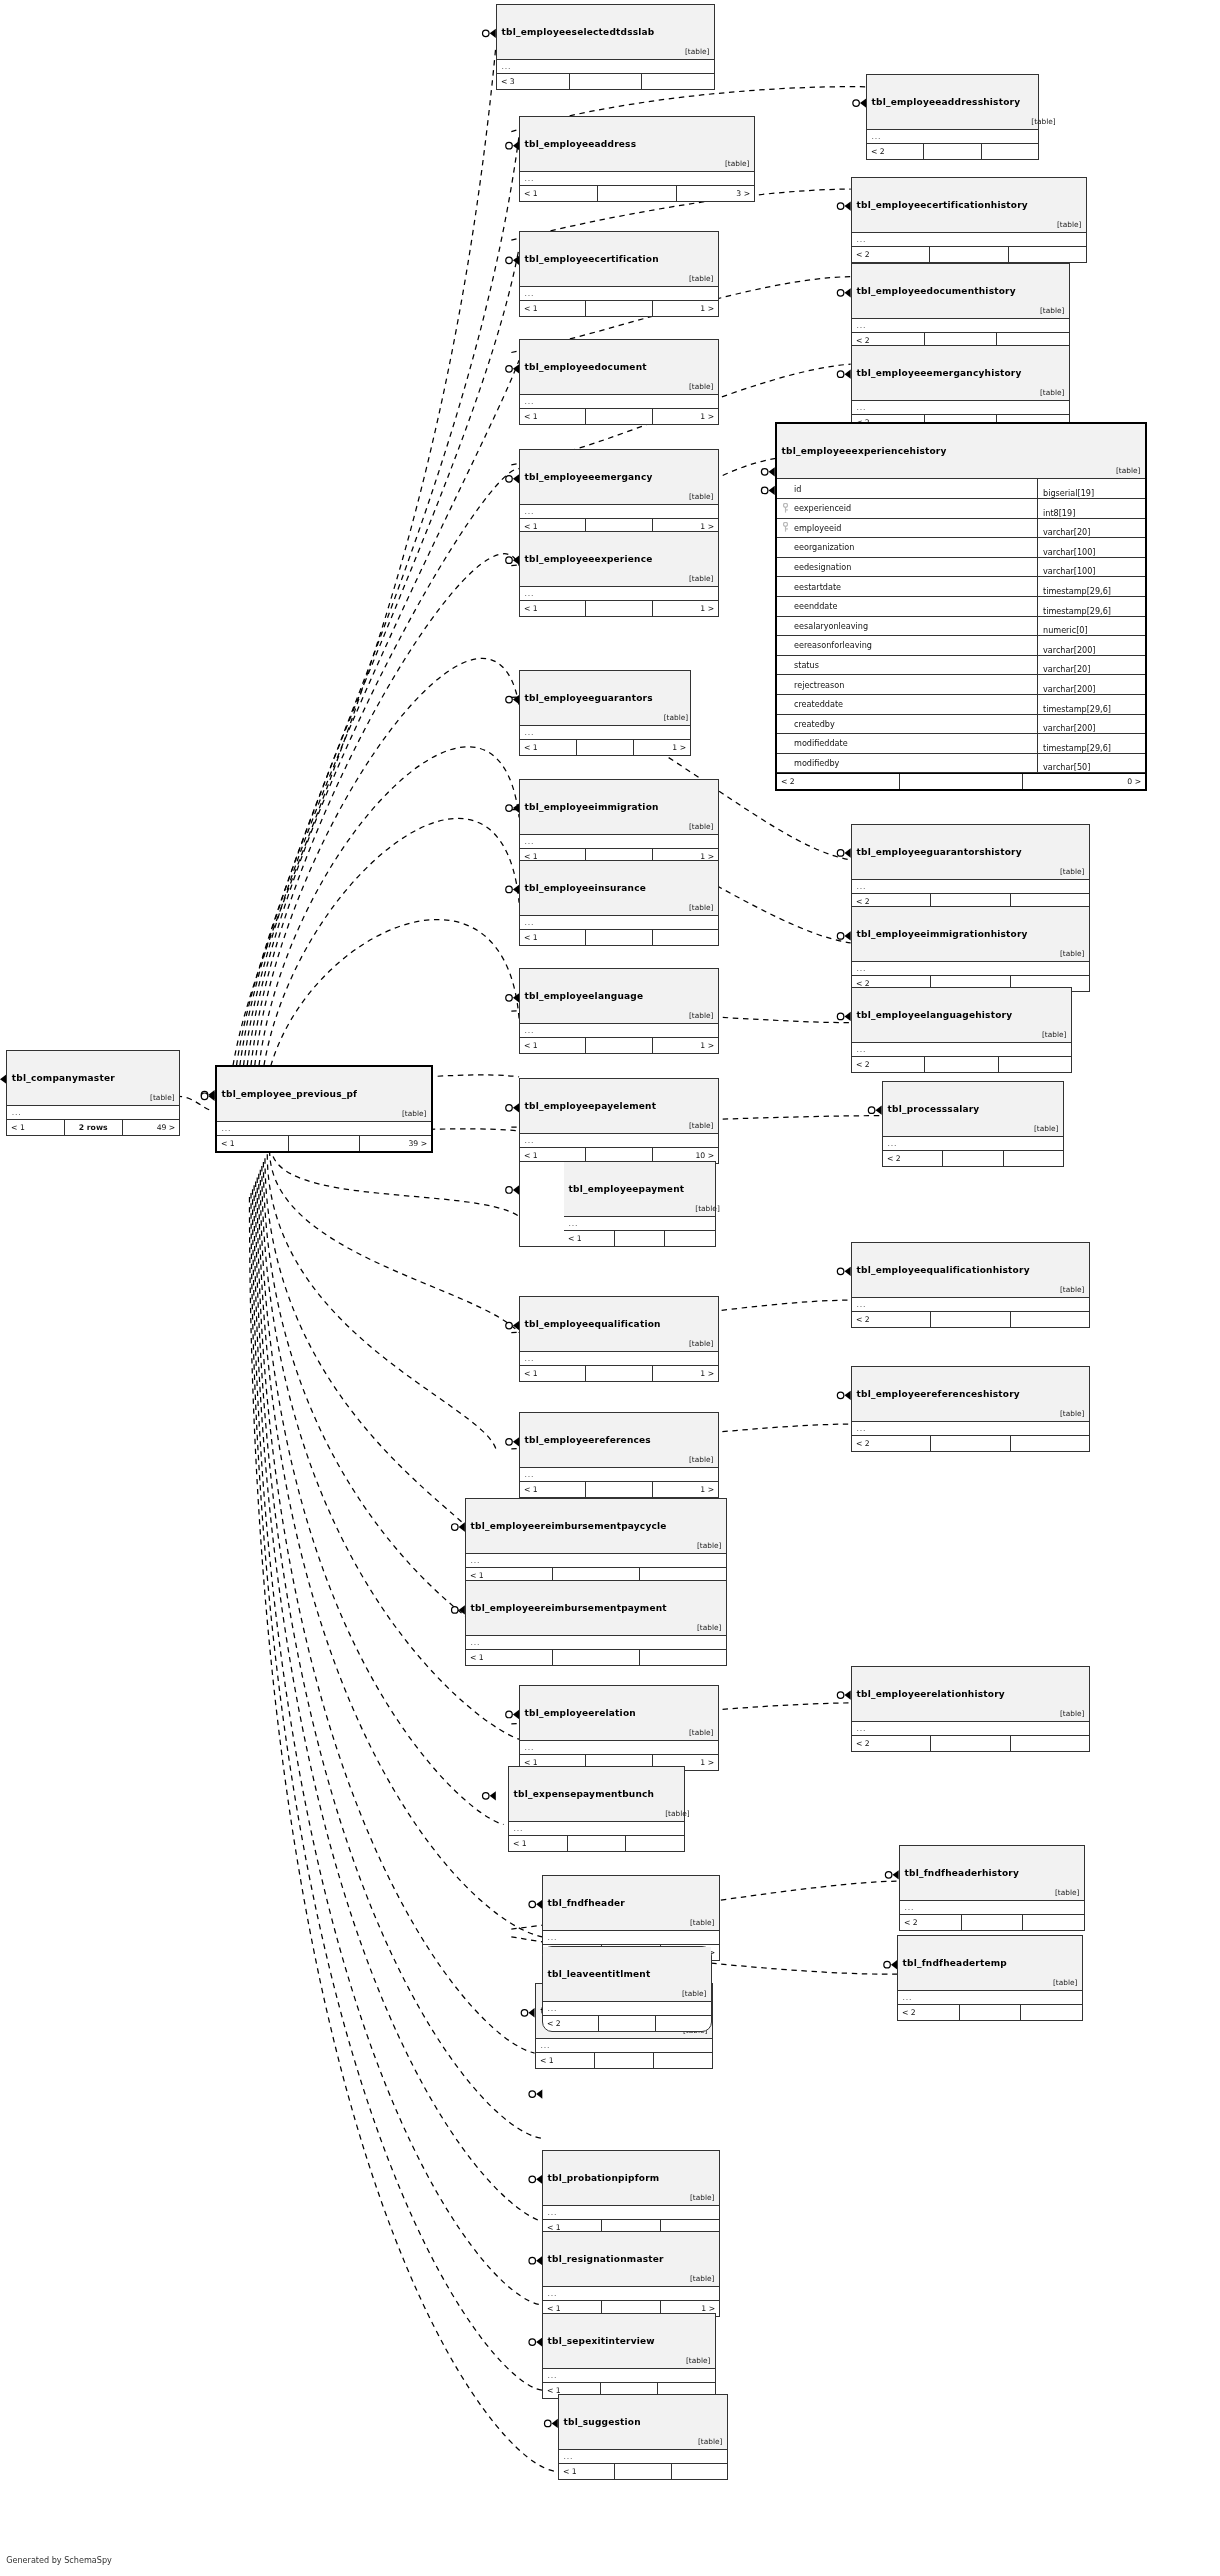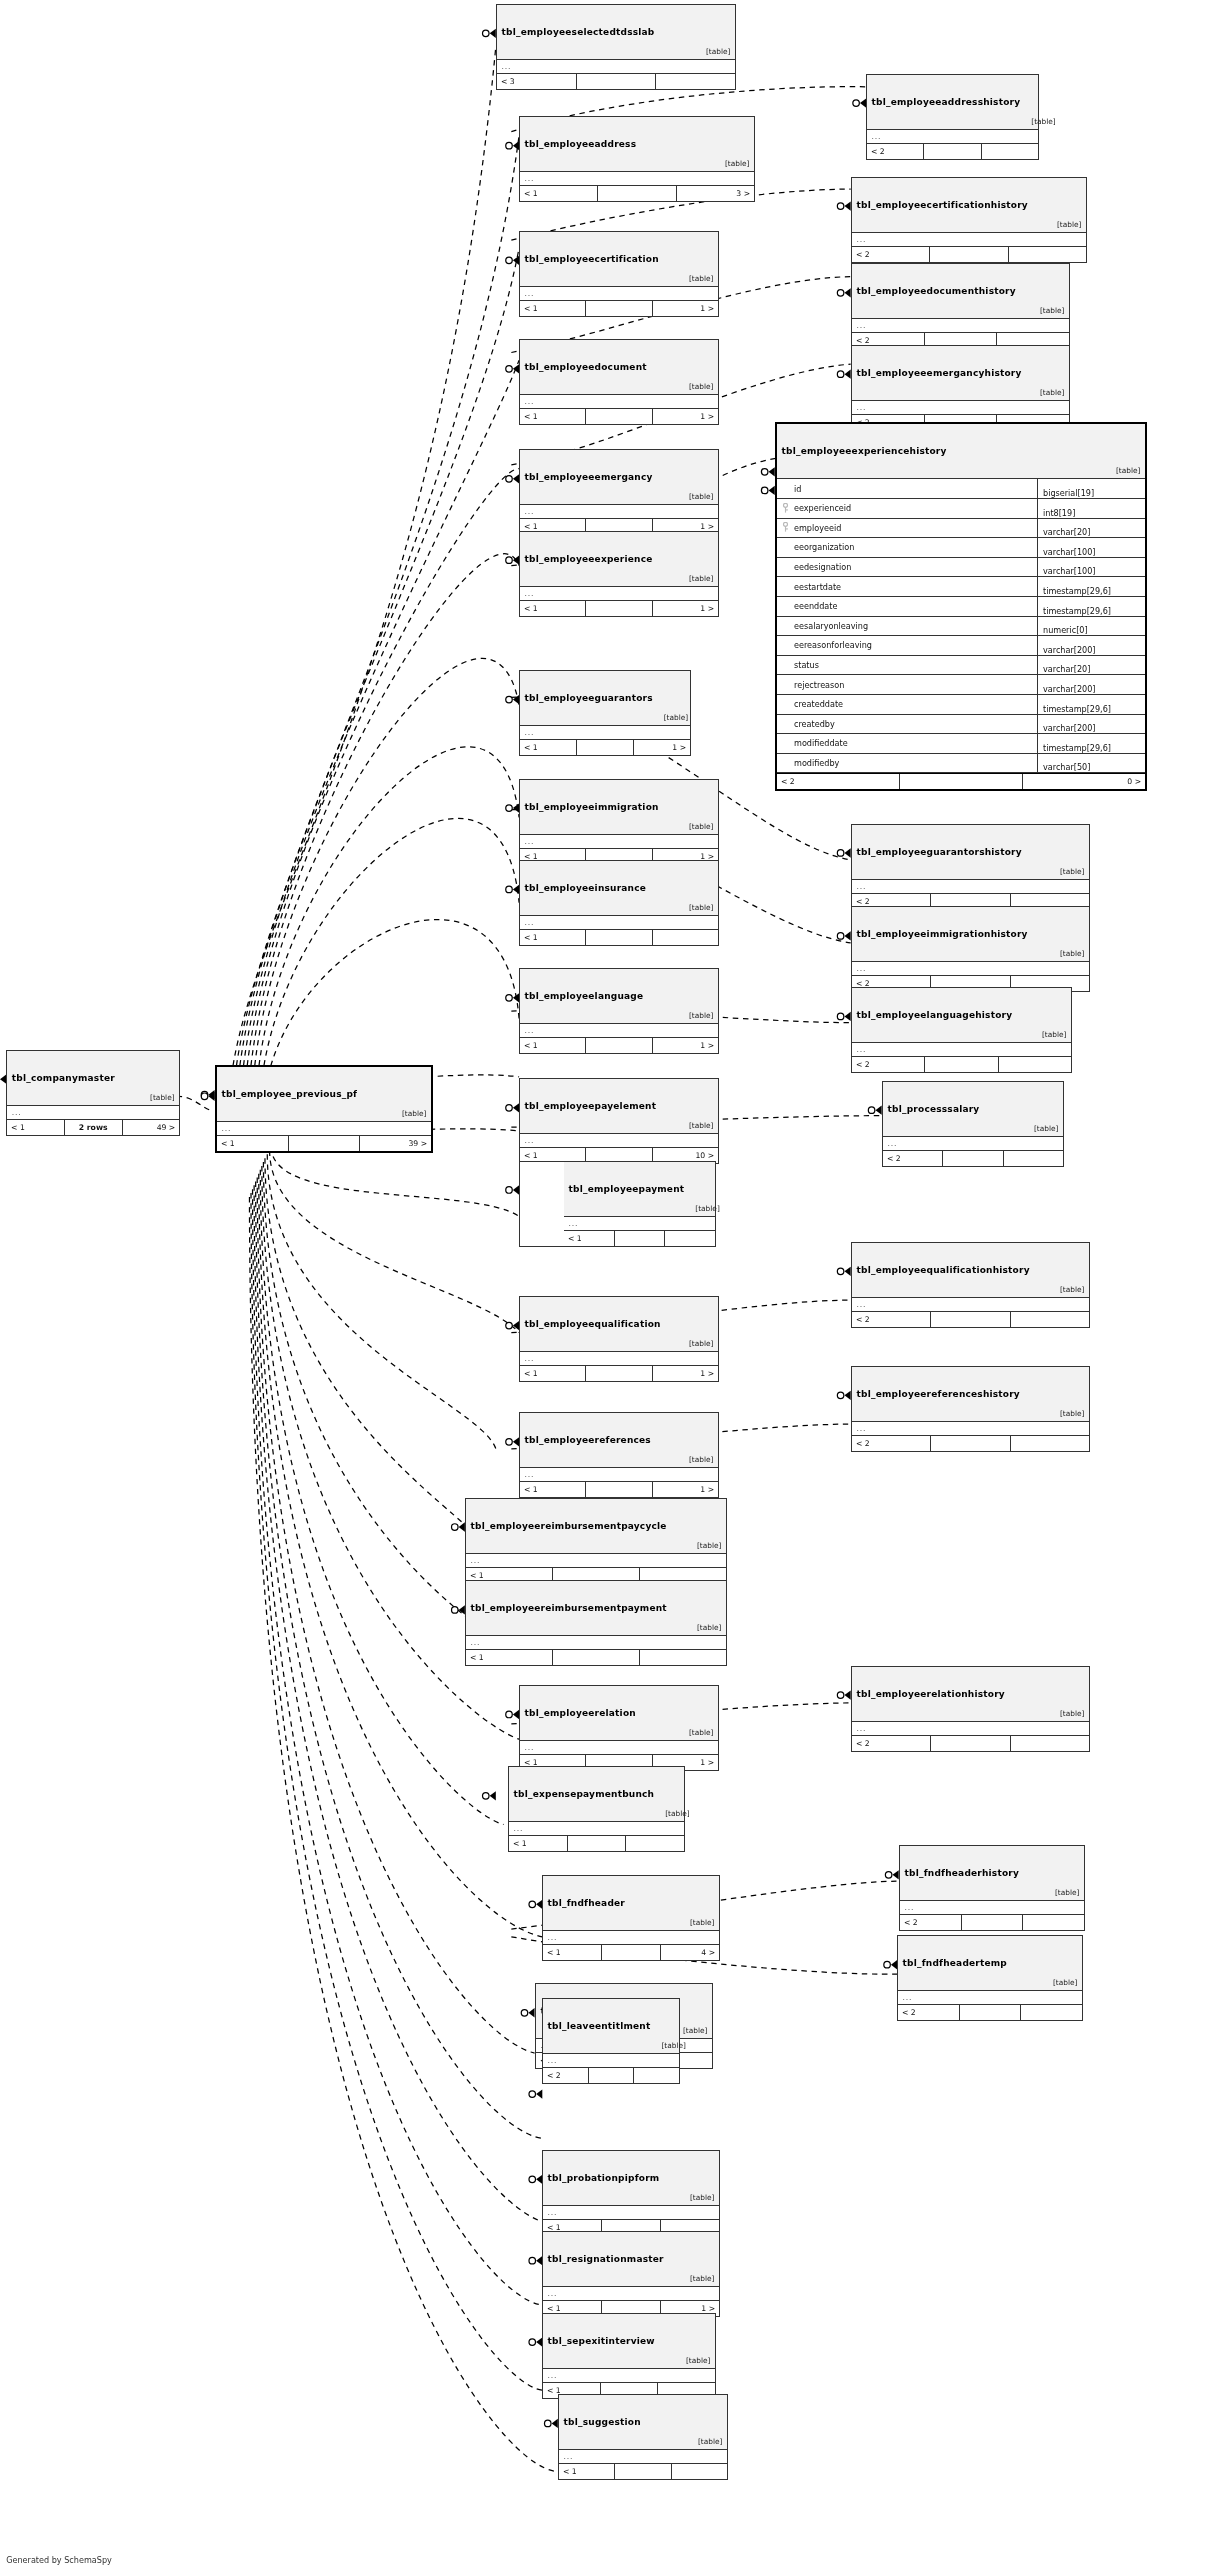"tbl_employeeselectedtdsslab" div.node { width: 240px -> 219px }
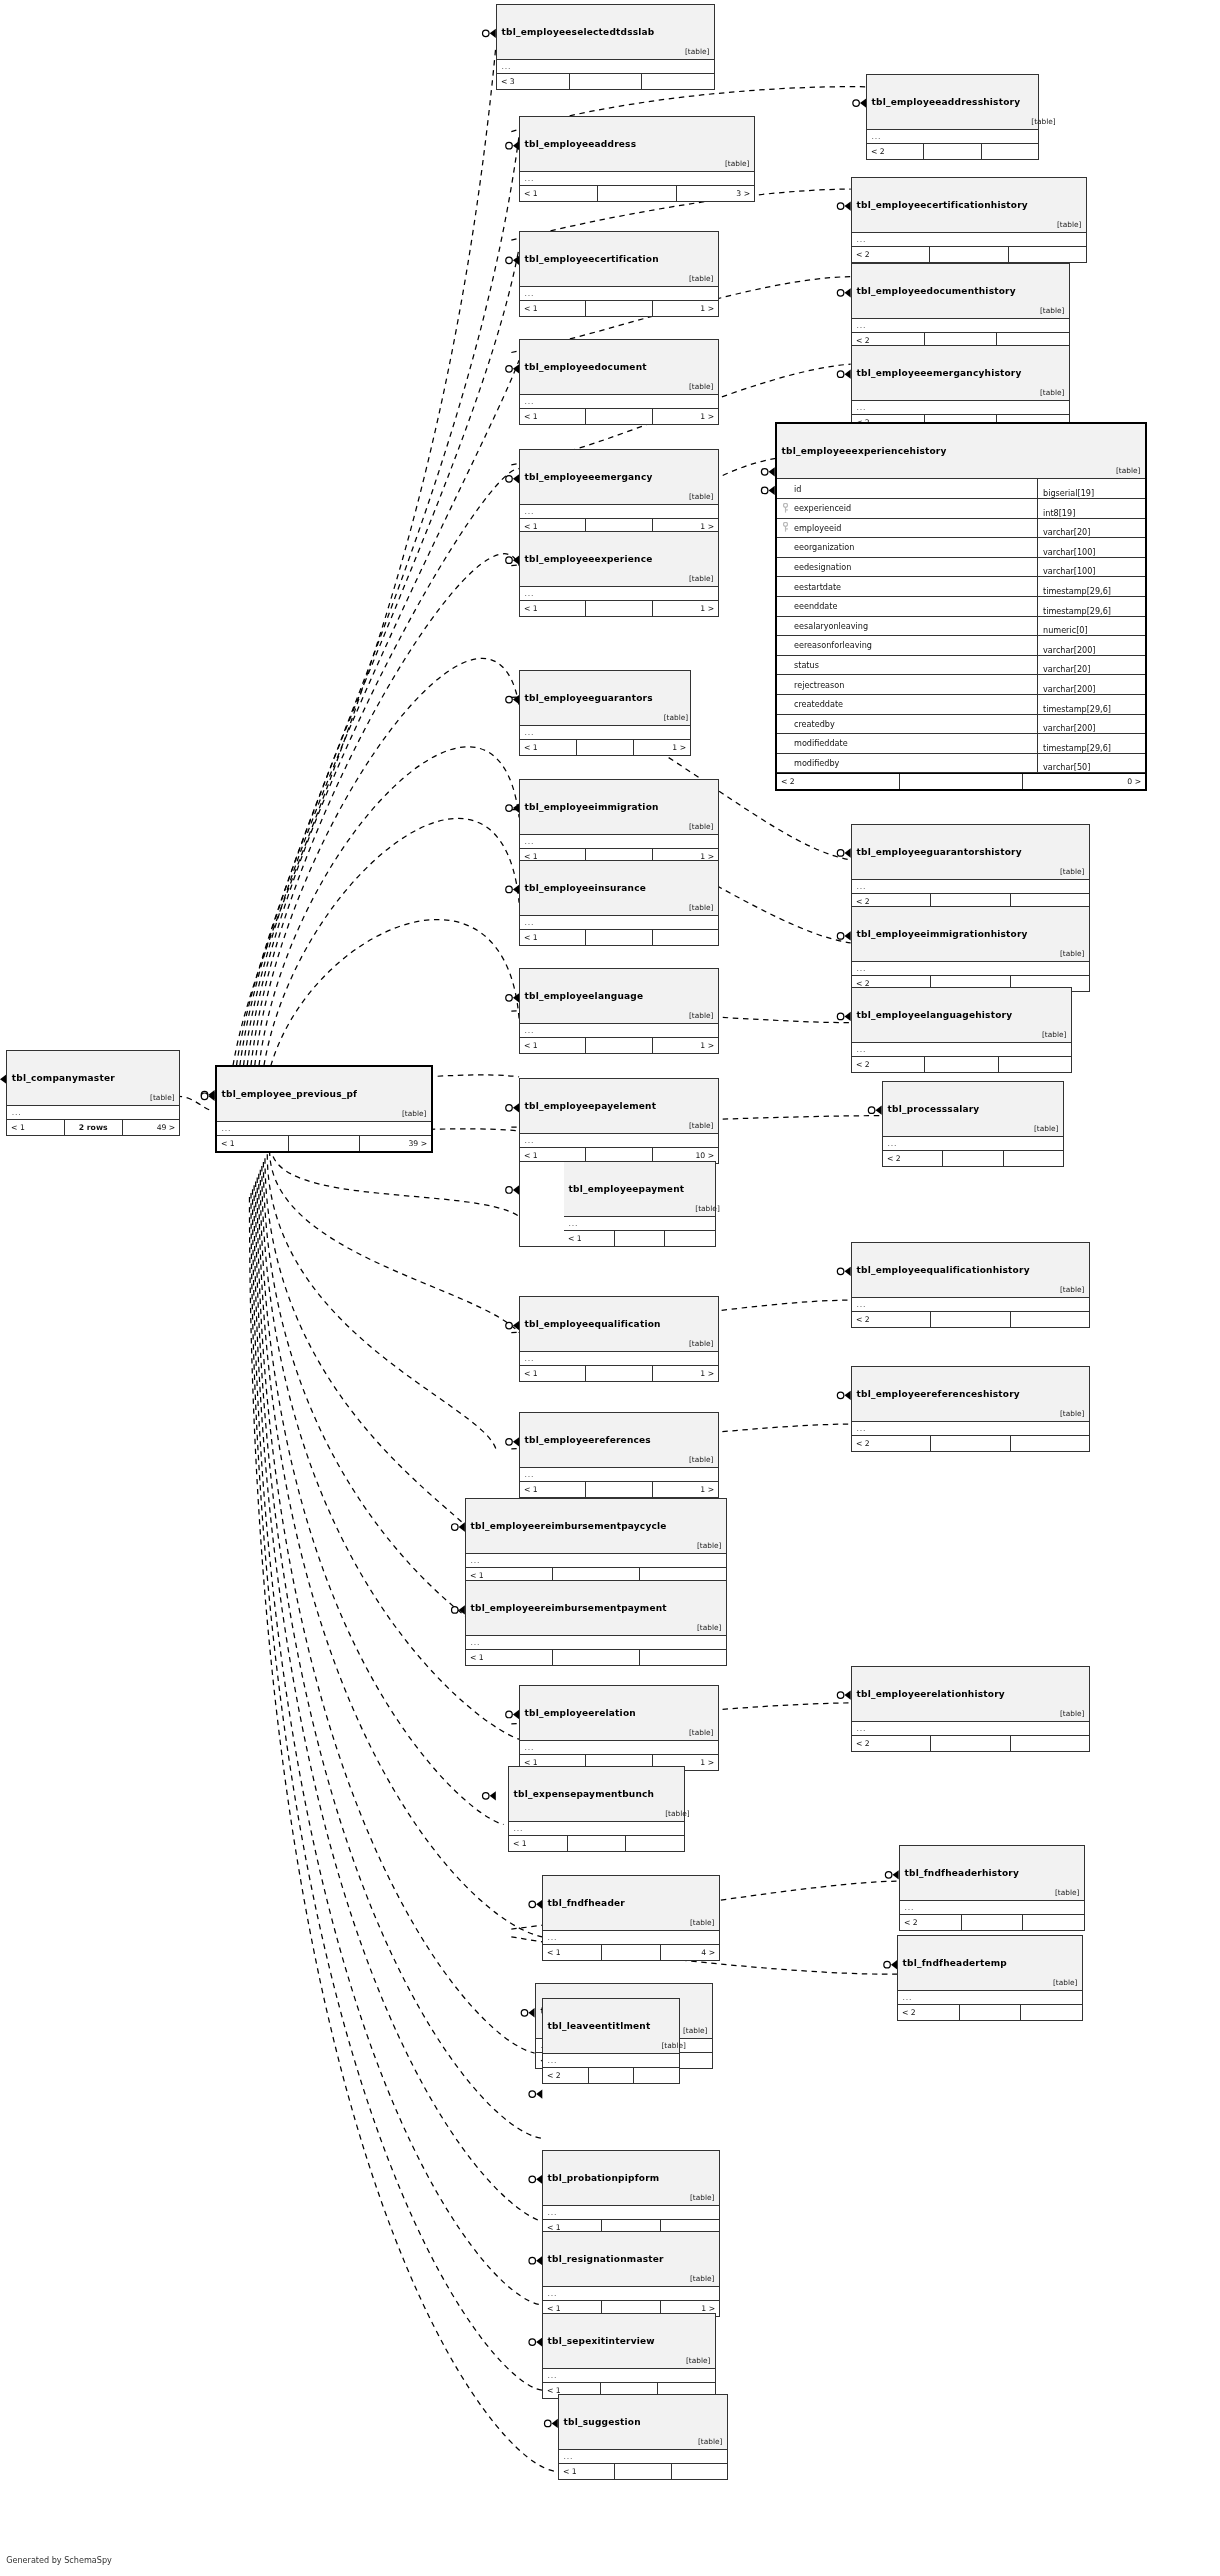"tbl_leaveentitlment" div.node { border-radius: none -> 10px; top: 1998px -> 1946px; width: 138px -> 170px }
